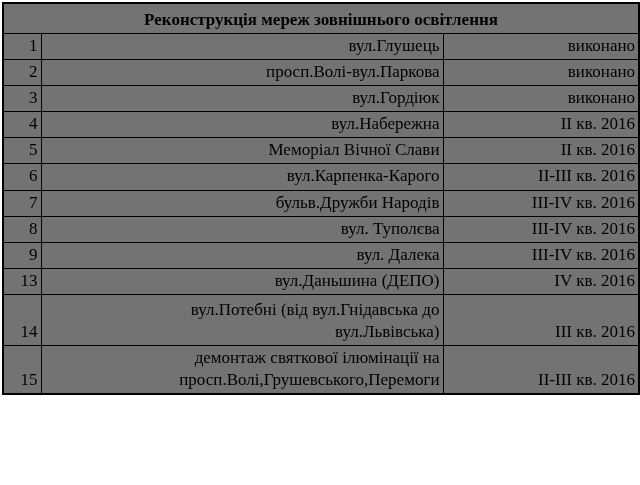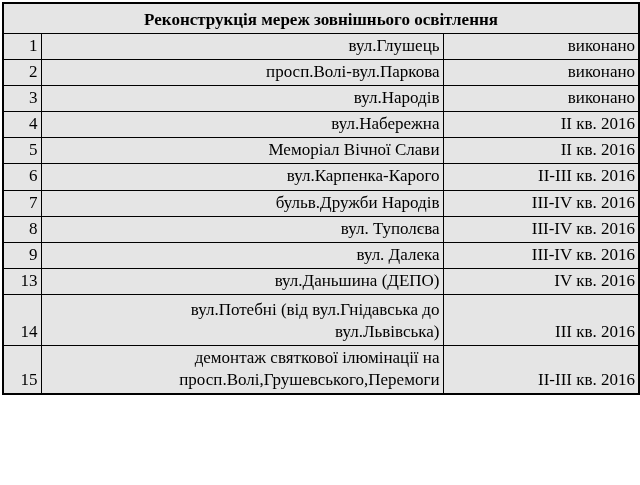"Реконструкція мереж зовнішнього" table.recon { background: #e5e5e5 -> #737373 }
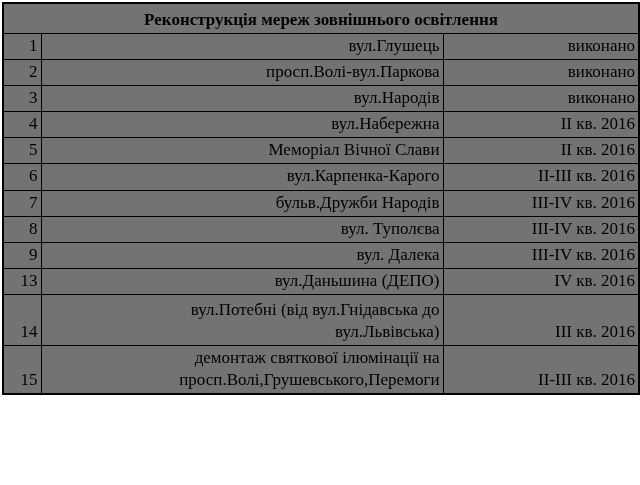"вул.Народів" td.name-cell { text: вул.Народів -> вул.Гордіюк }
